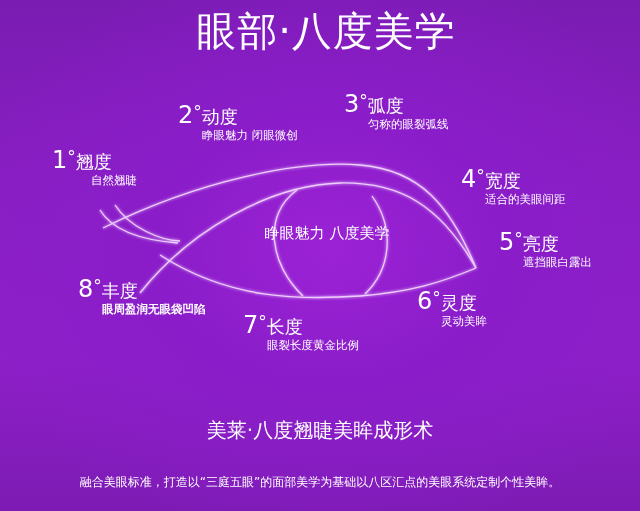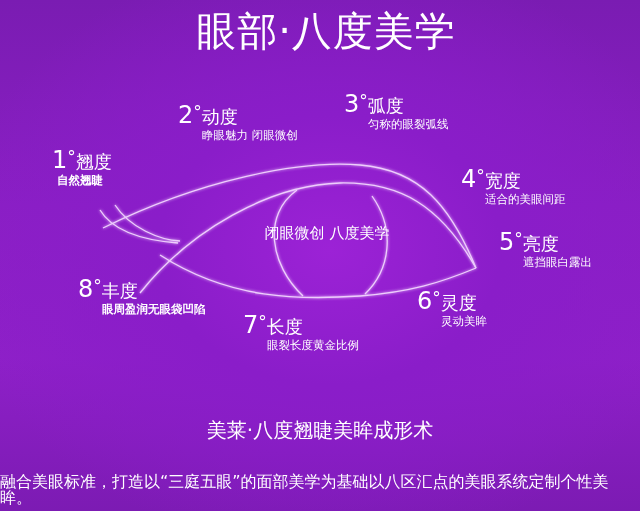"自然翘睫" span.desc { font-weight: bold -> none; margin-left: 5px -> 39px }
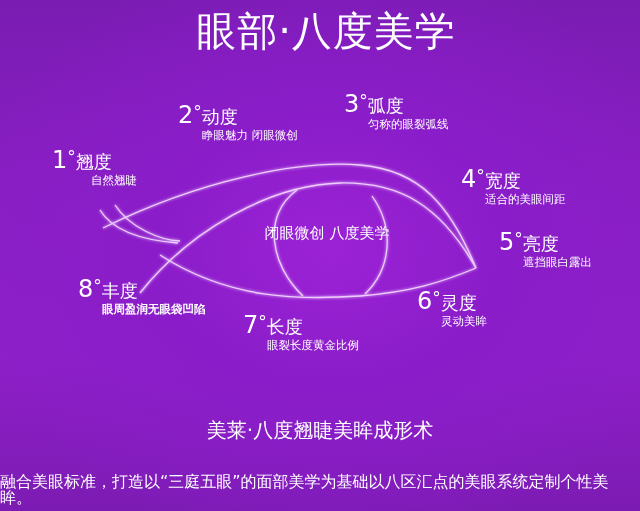"闭眼微创 八度美学" div.center-sub { text: 闭眼微创 -> 睁眼魅力 }
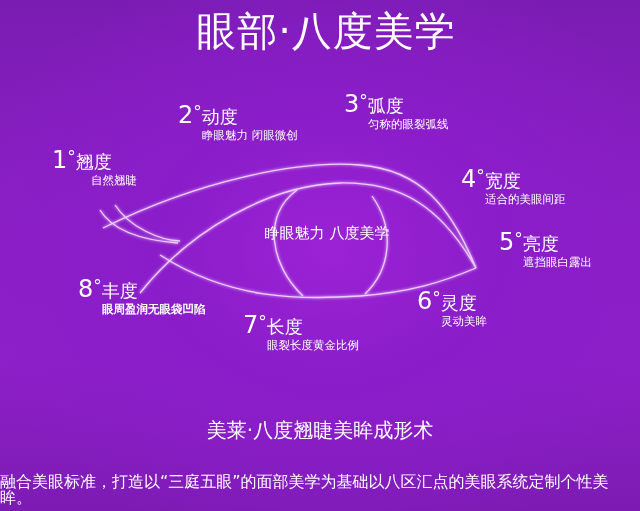"融合美眼标准，打造以“三庭五眼”的面部美学为基础以八区汇点的美眼系统定制个性美眸" .bottom-desc { font-size: 16px -> 12px; text-align: left -> center }
